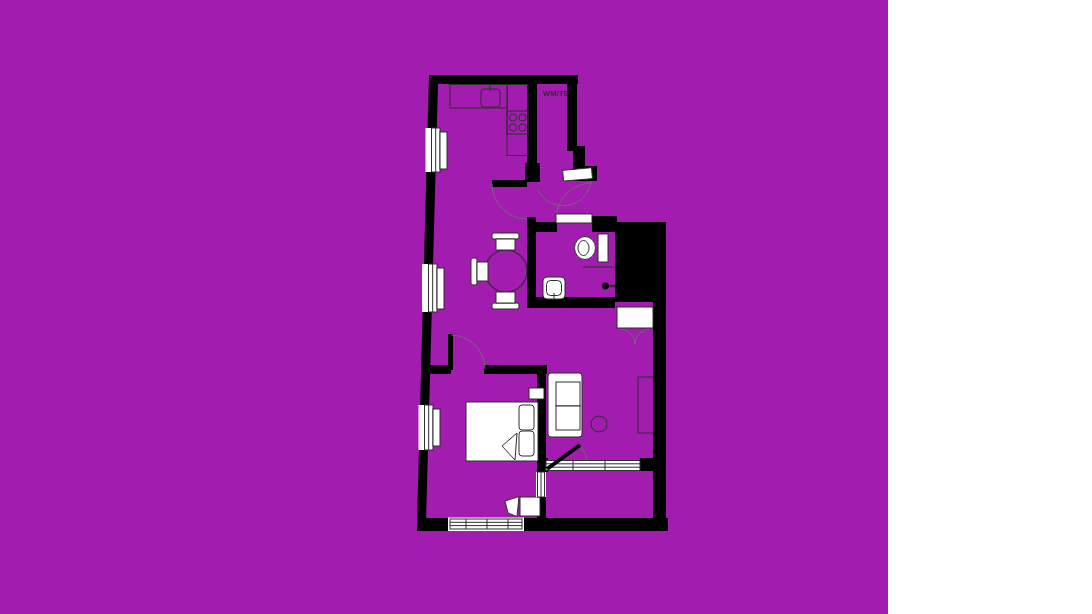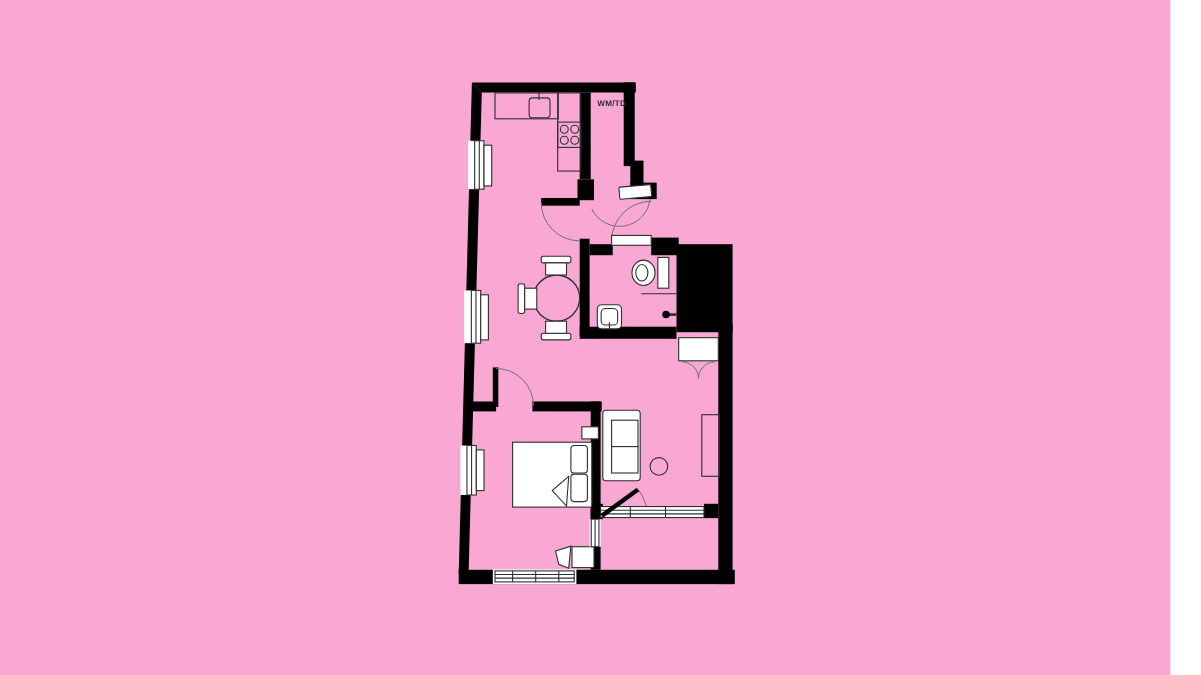"WM/TD" .stage { background: #f9a8d4 -> #a21caf; width: 1064px -> 888px }
